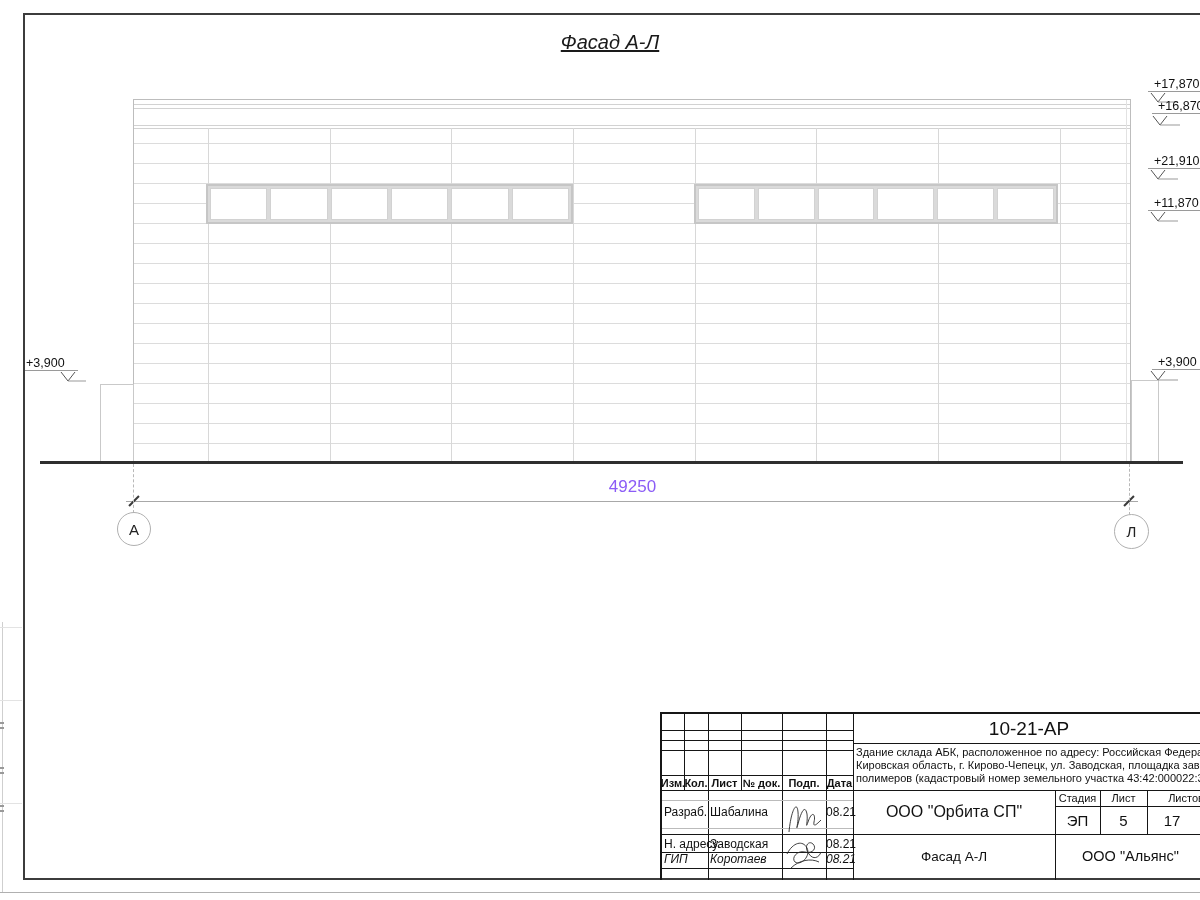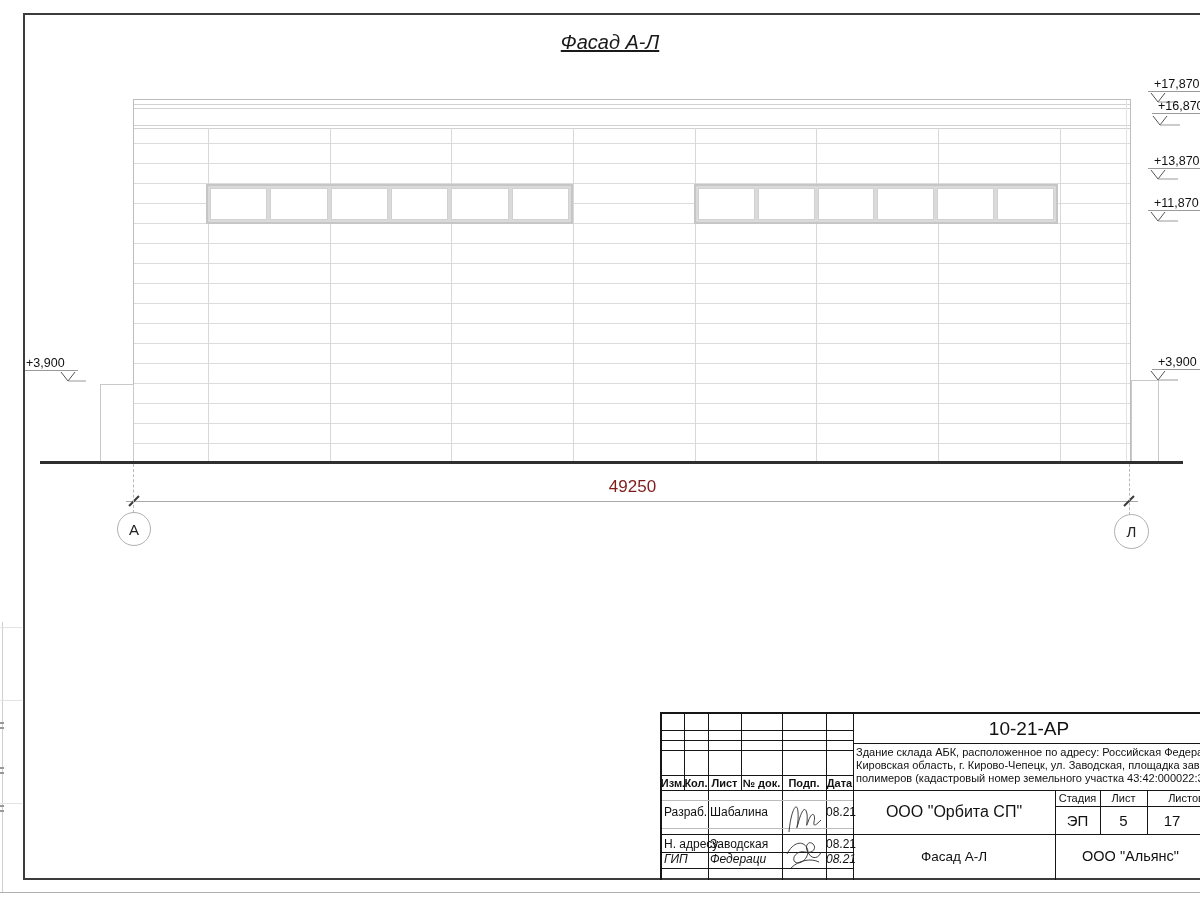"+13,870" div.elev-label { text: +13,870 -> +21,910 }
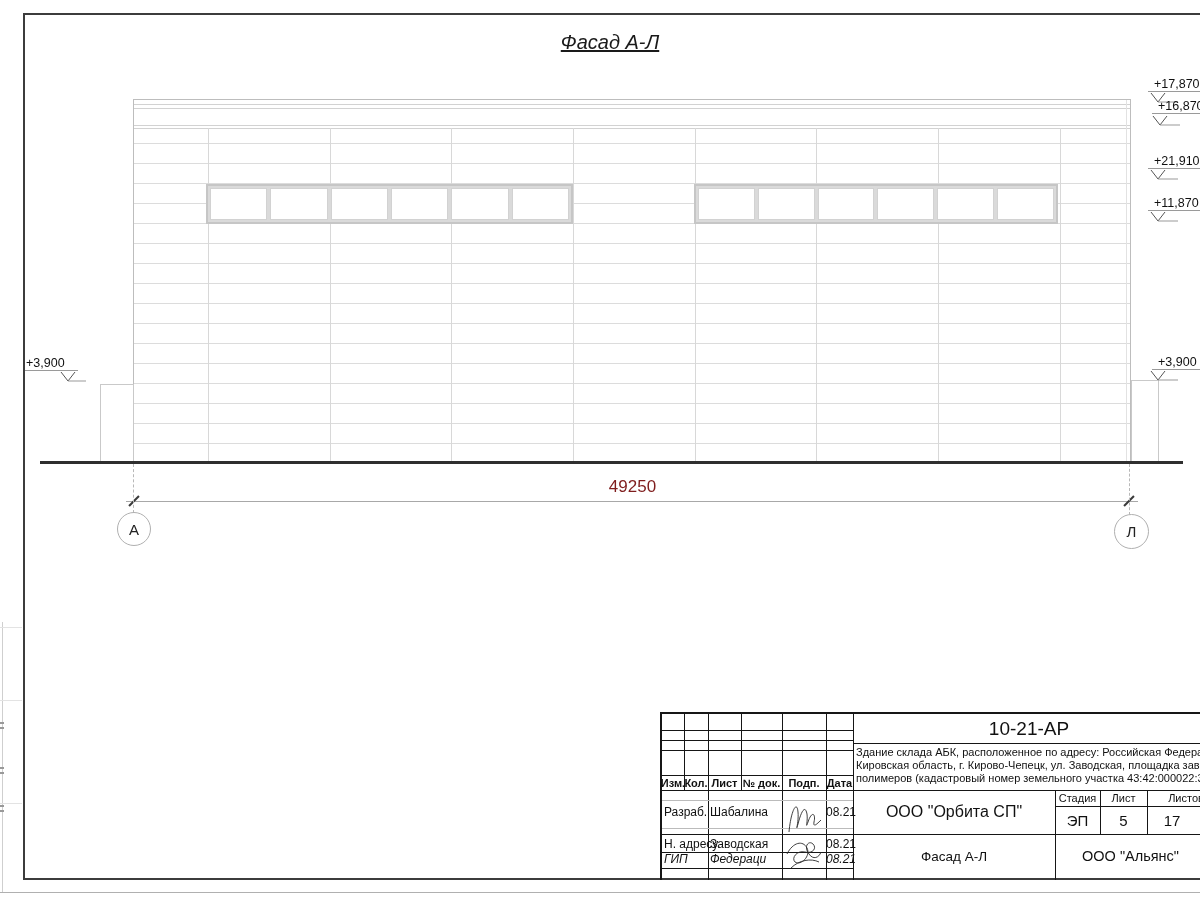"49250" .dimtext { color: #7f1d1d -> #8b5cf6 }
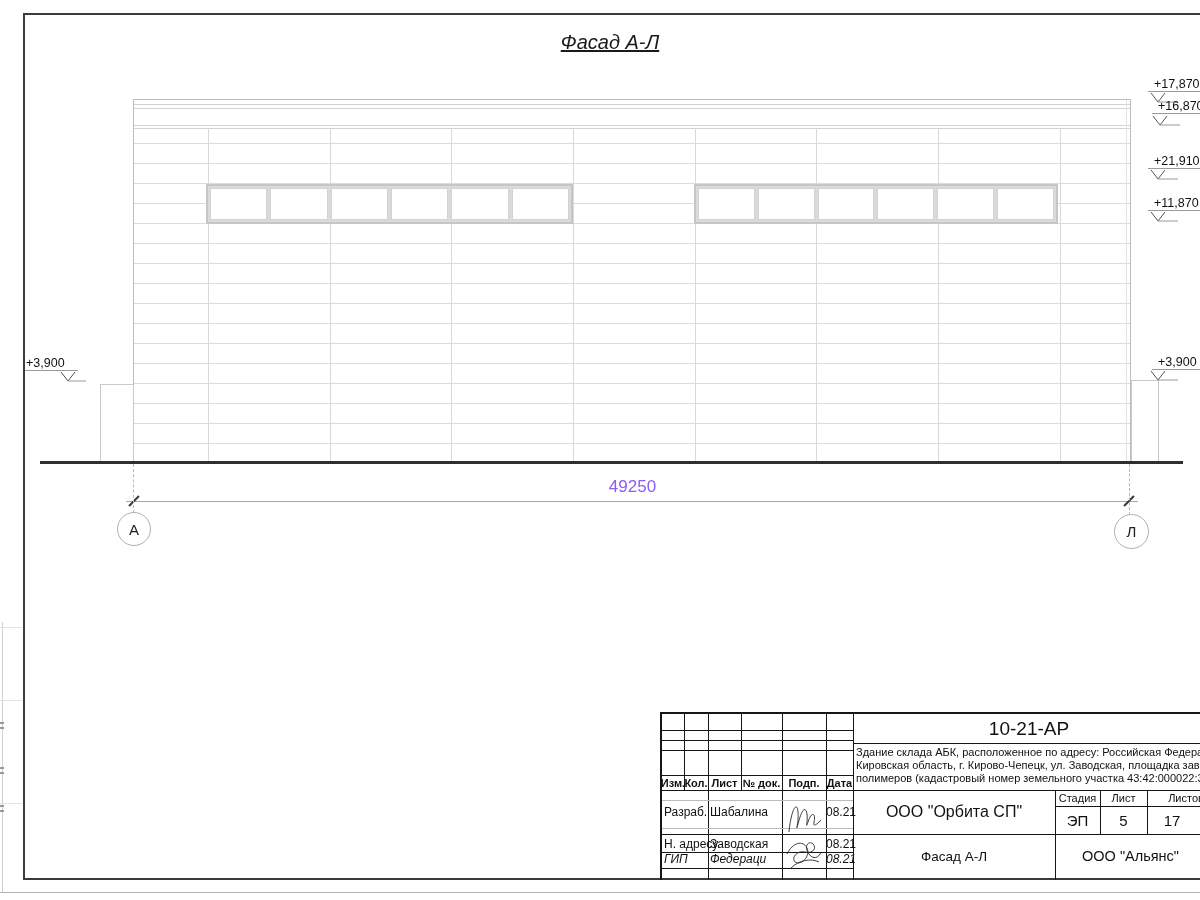"Федераци" span.name { text: Федераци -> Коротаев }
